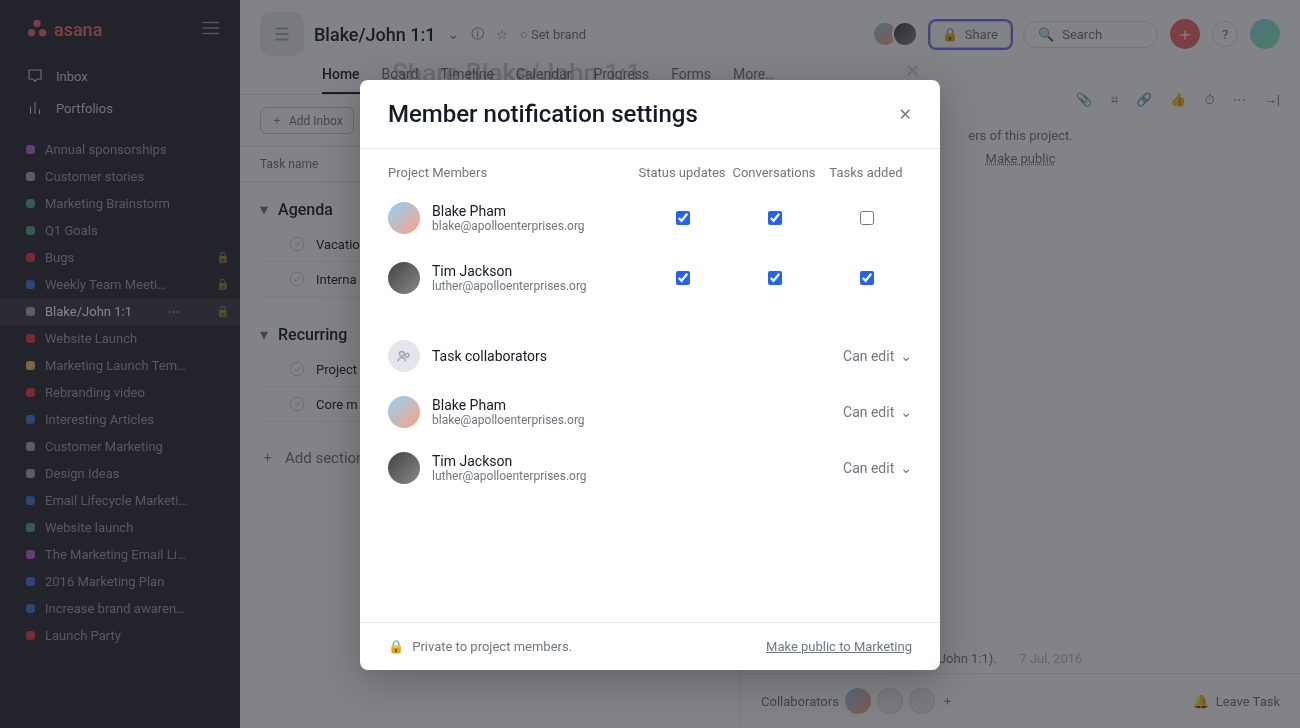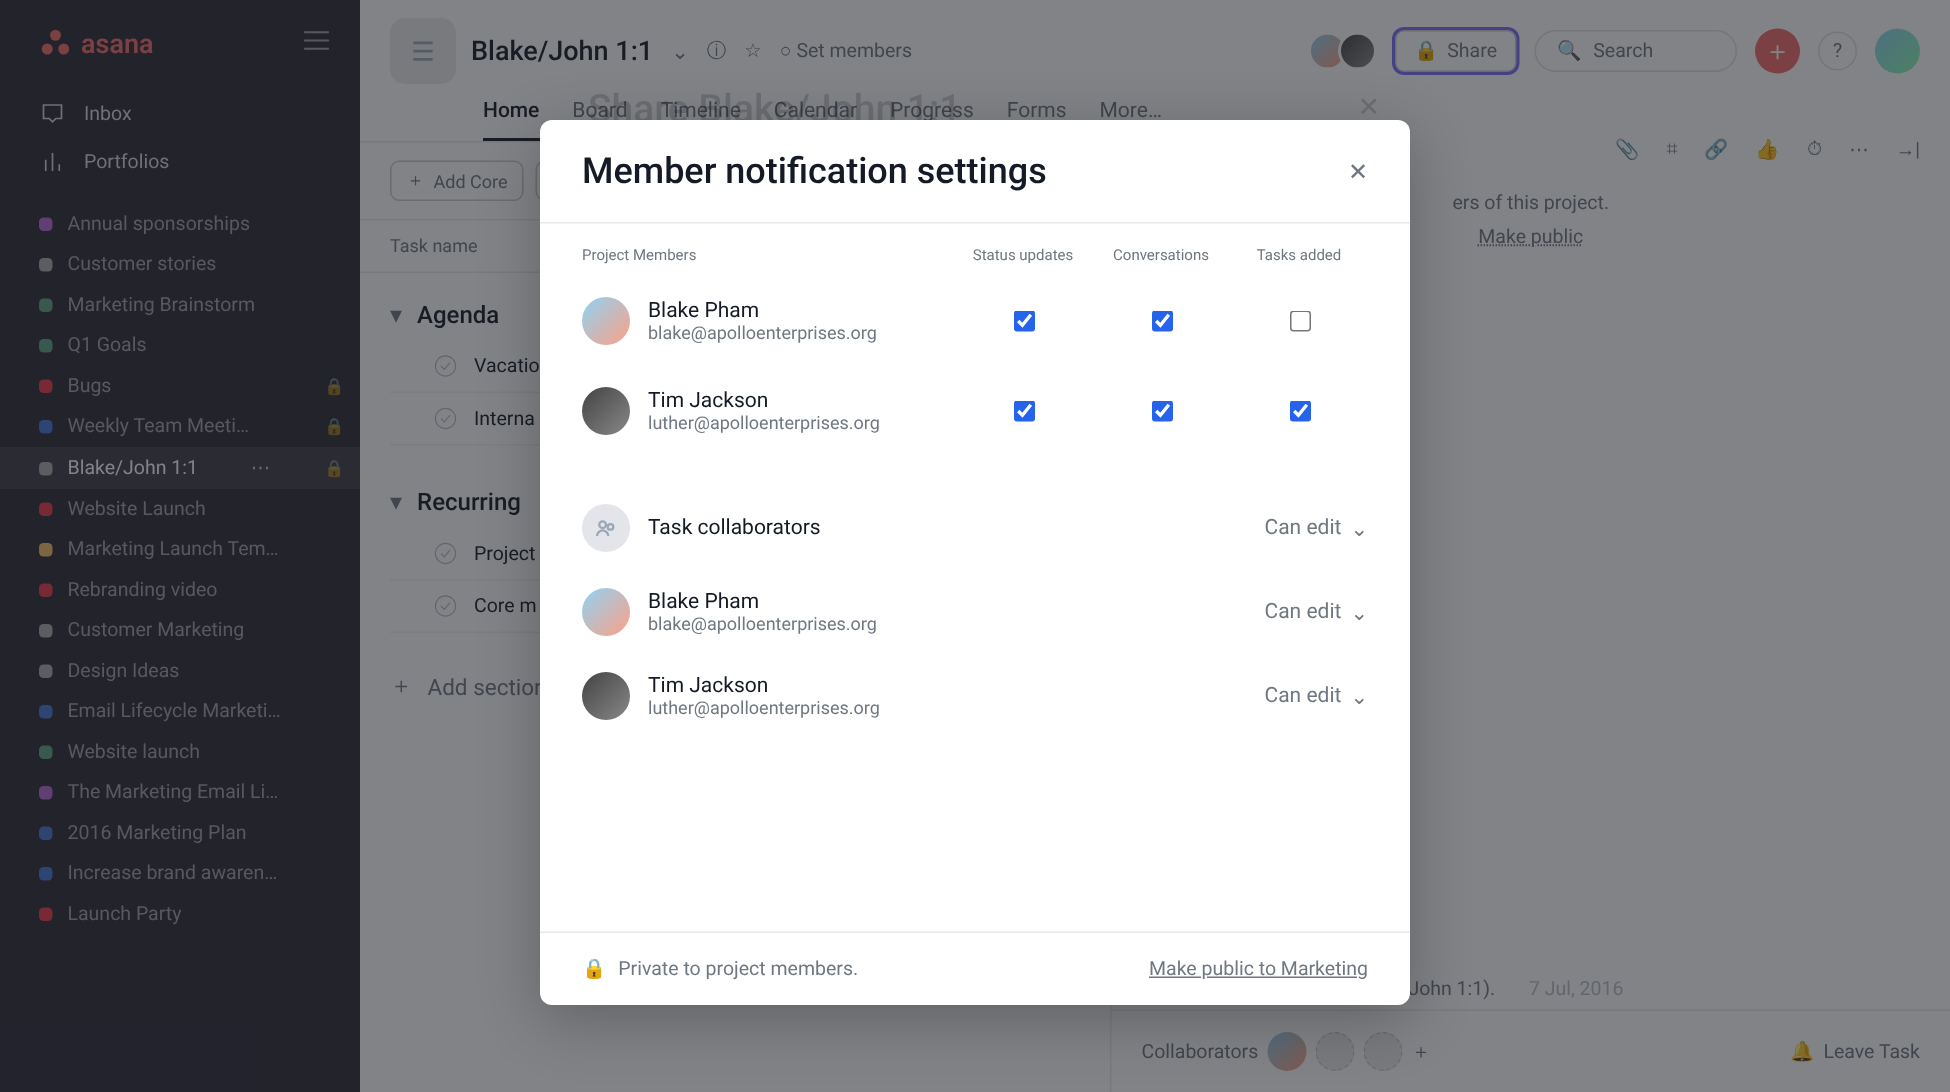"Set members" span { text: members -> brand }
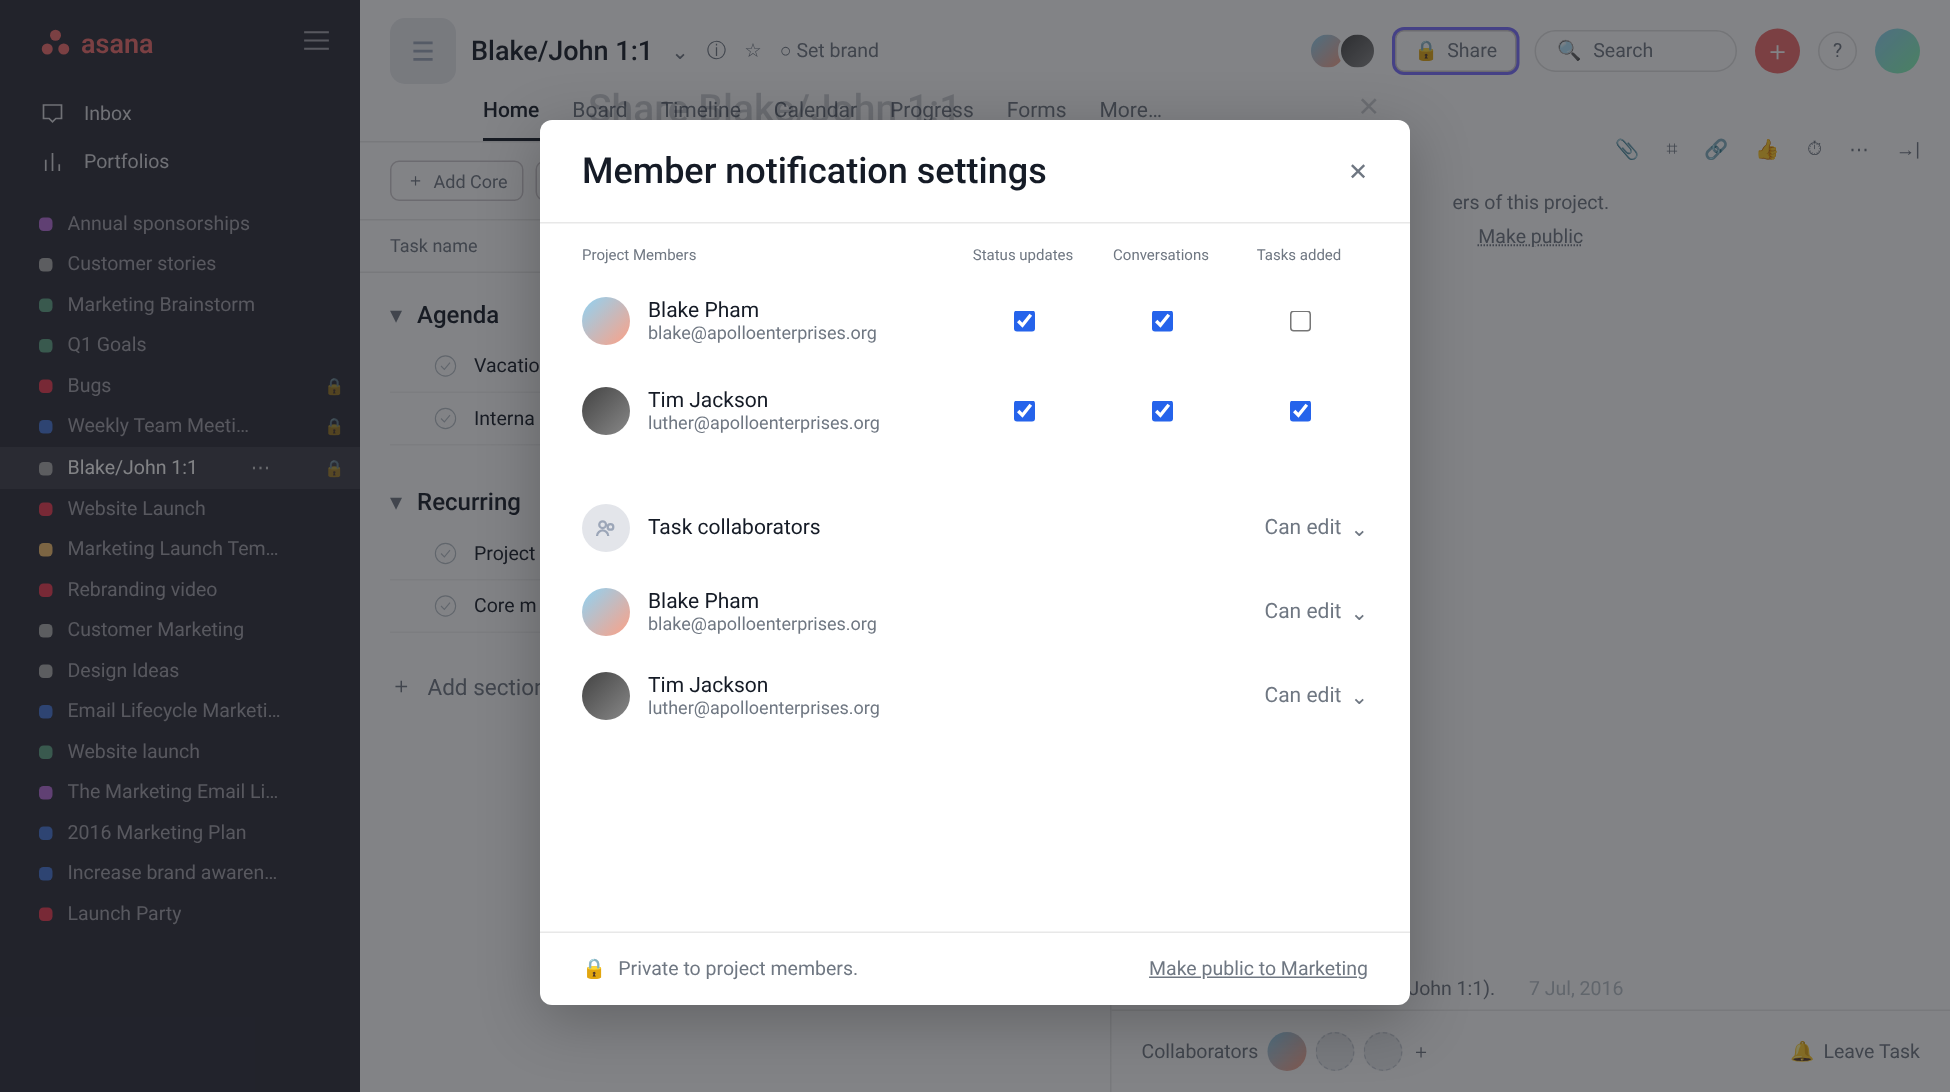"Add Core" span { text: Core -> Inbox }
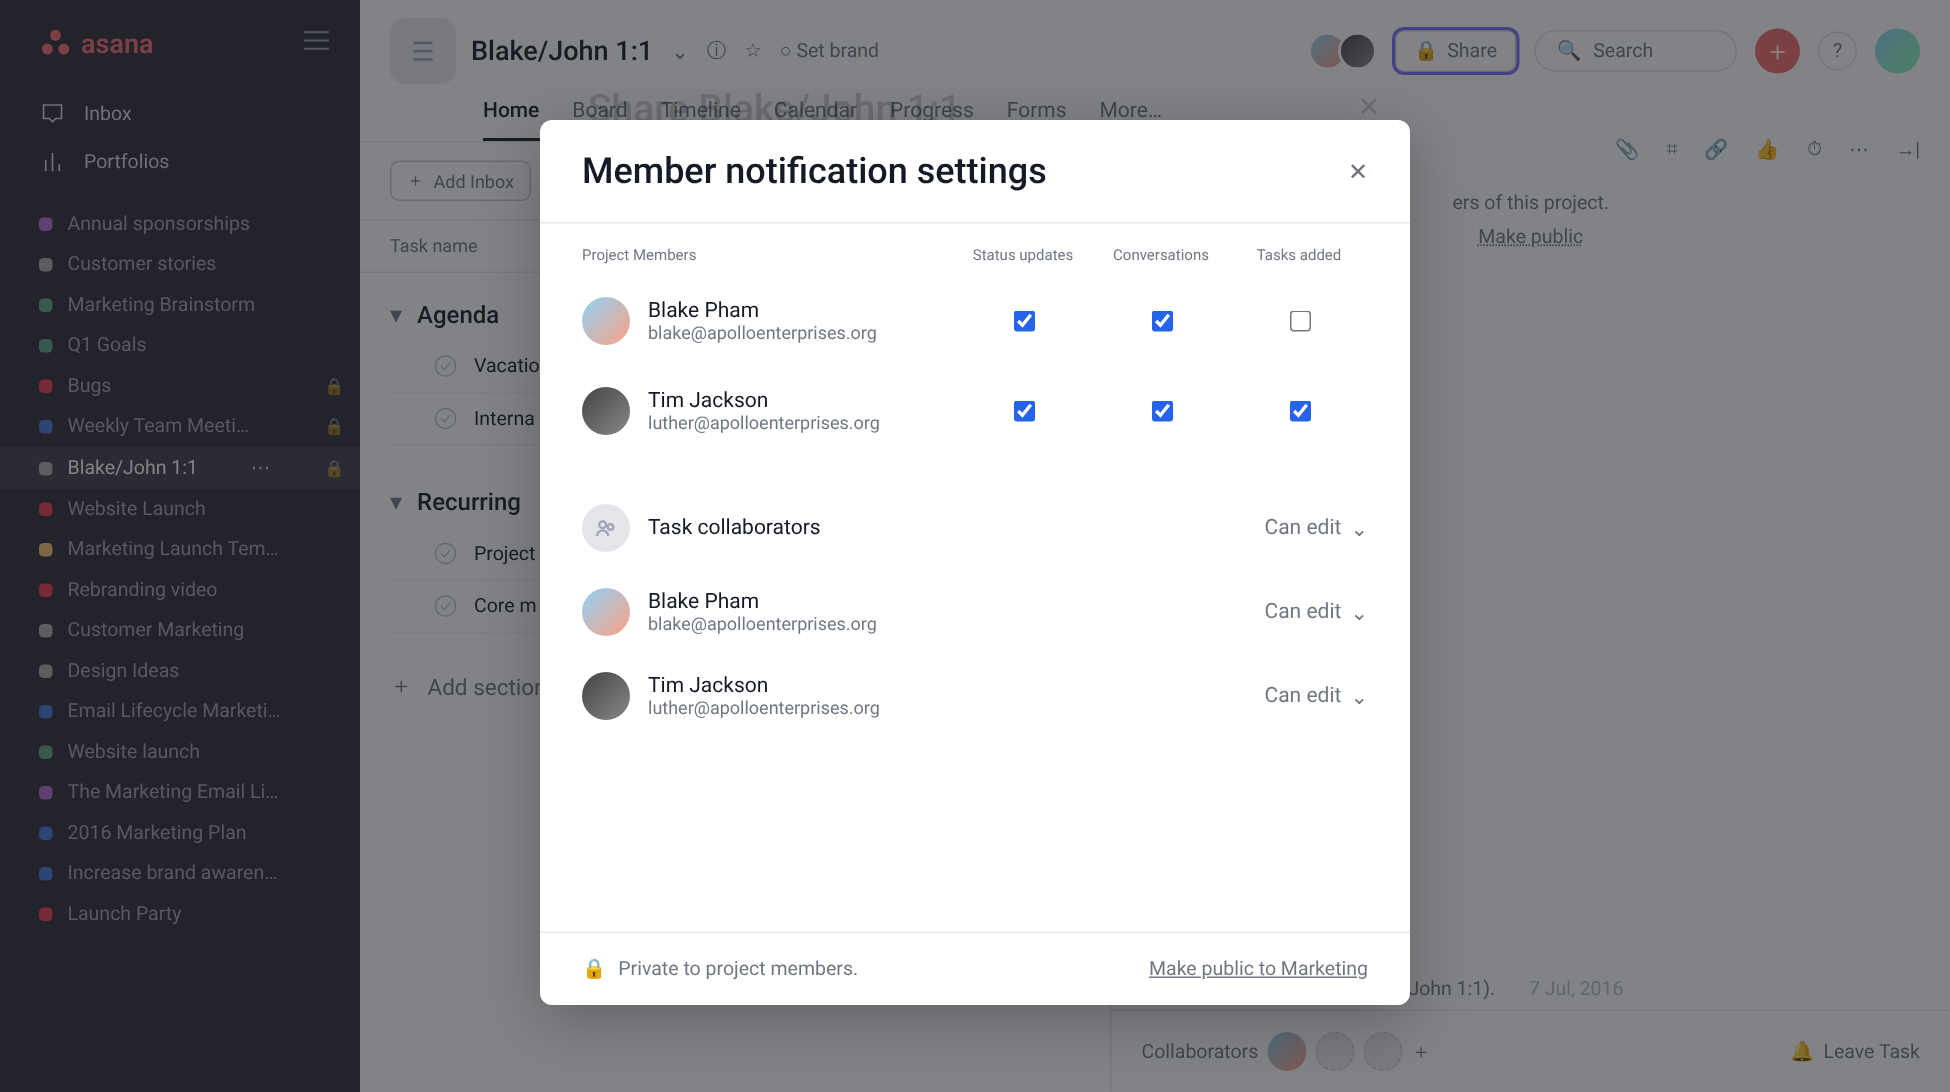"Project Members" .mgrid .gh { font-size: 10px -> 13px }
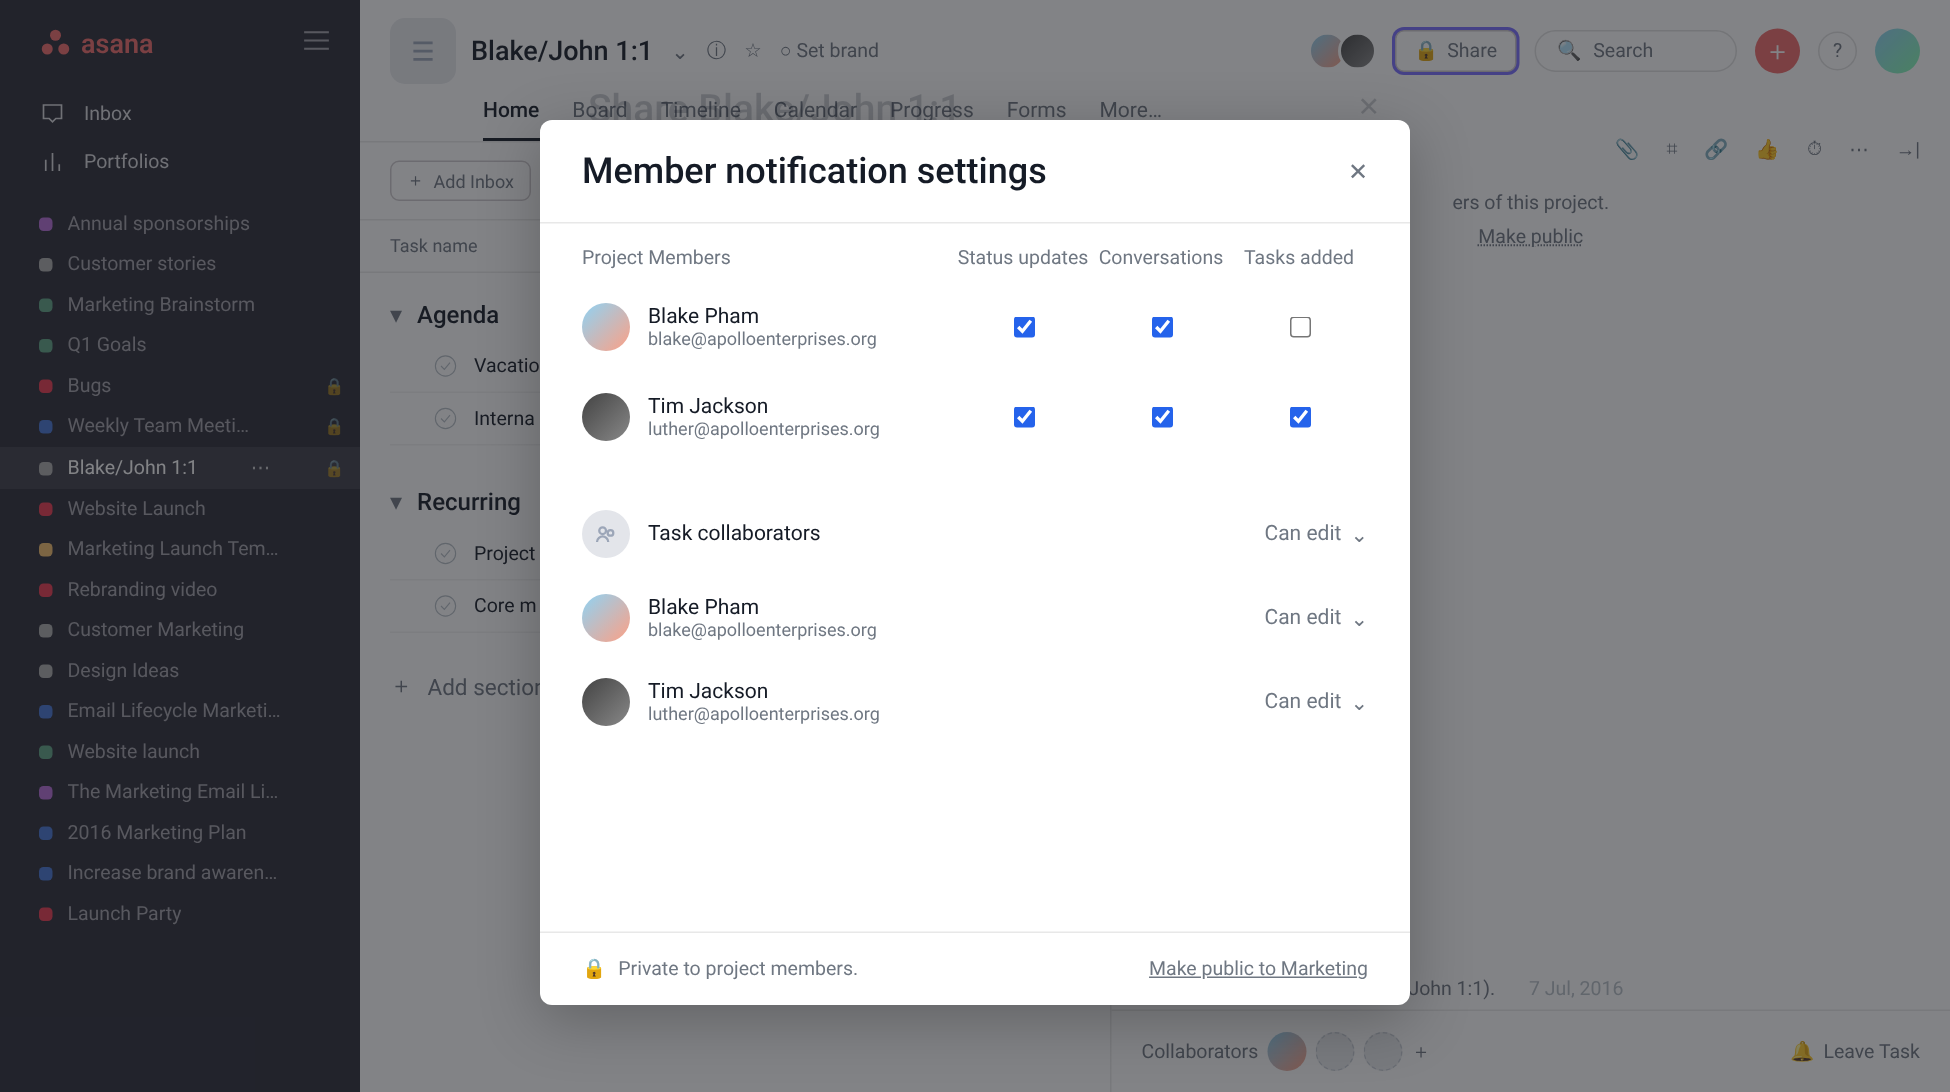"Interesting Articles" div.sb-proj { html: none -> <div> <span></span> <span>Interesting Articles</span> </div> }
